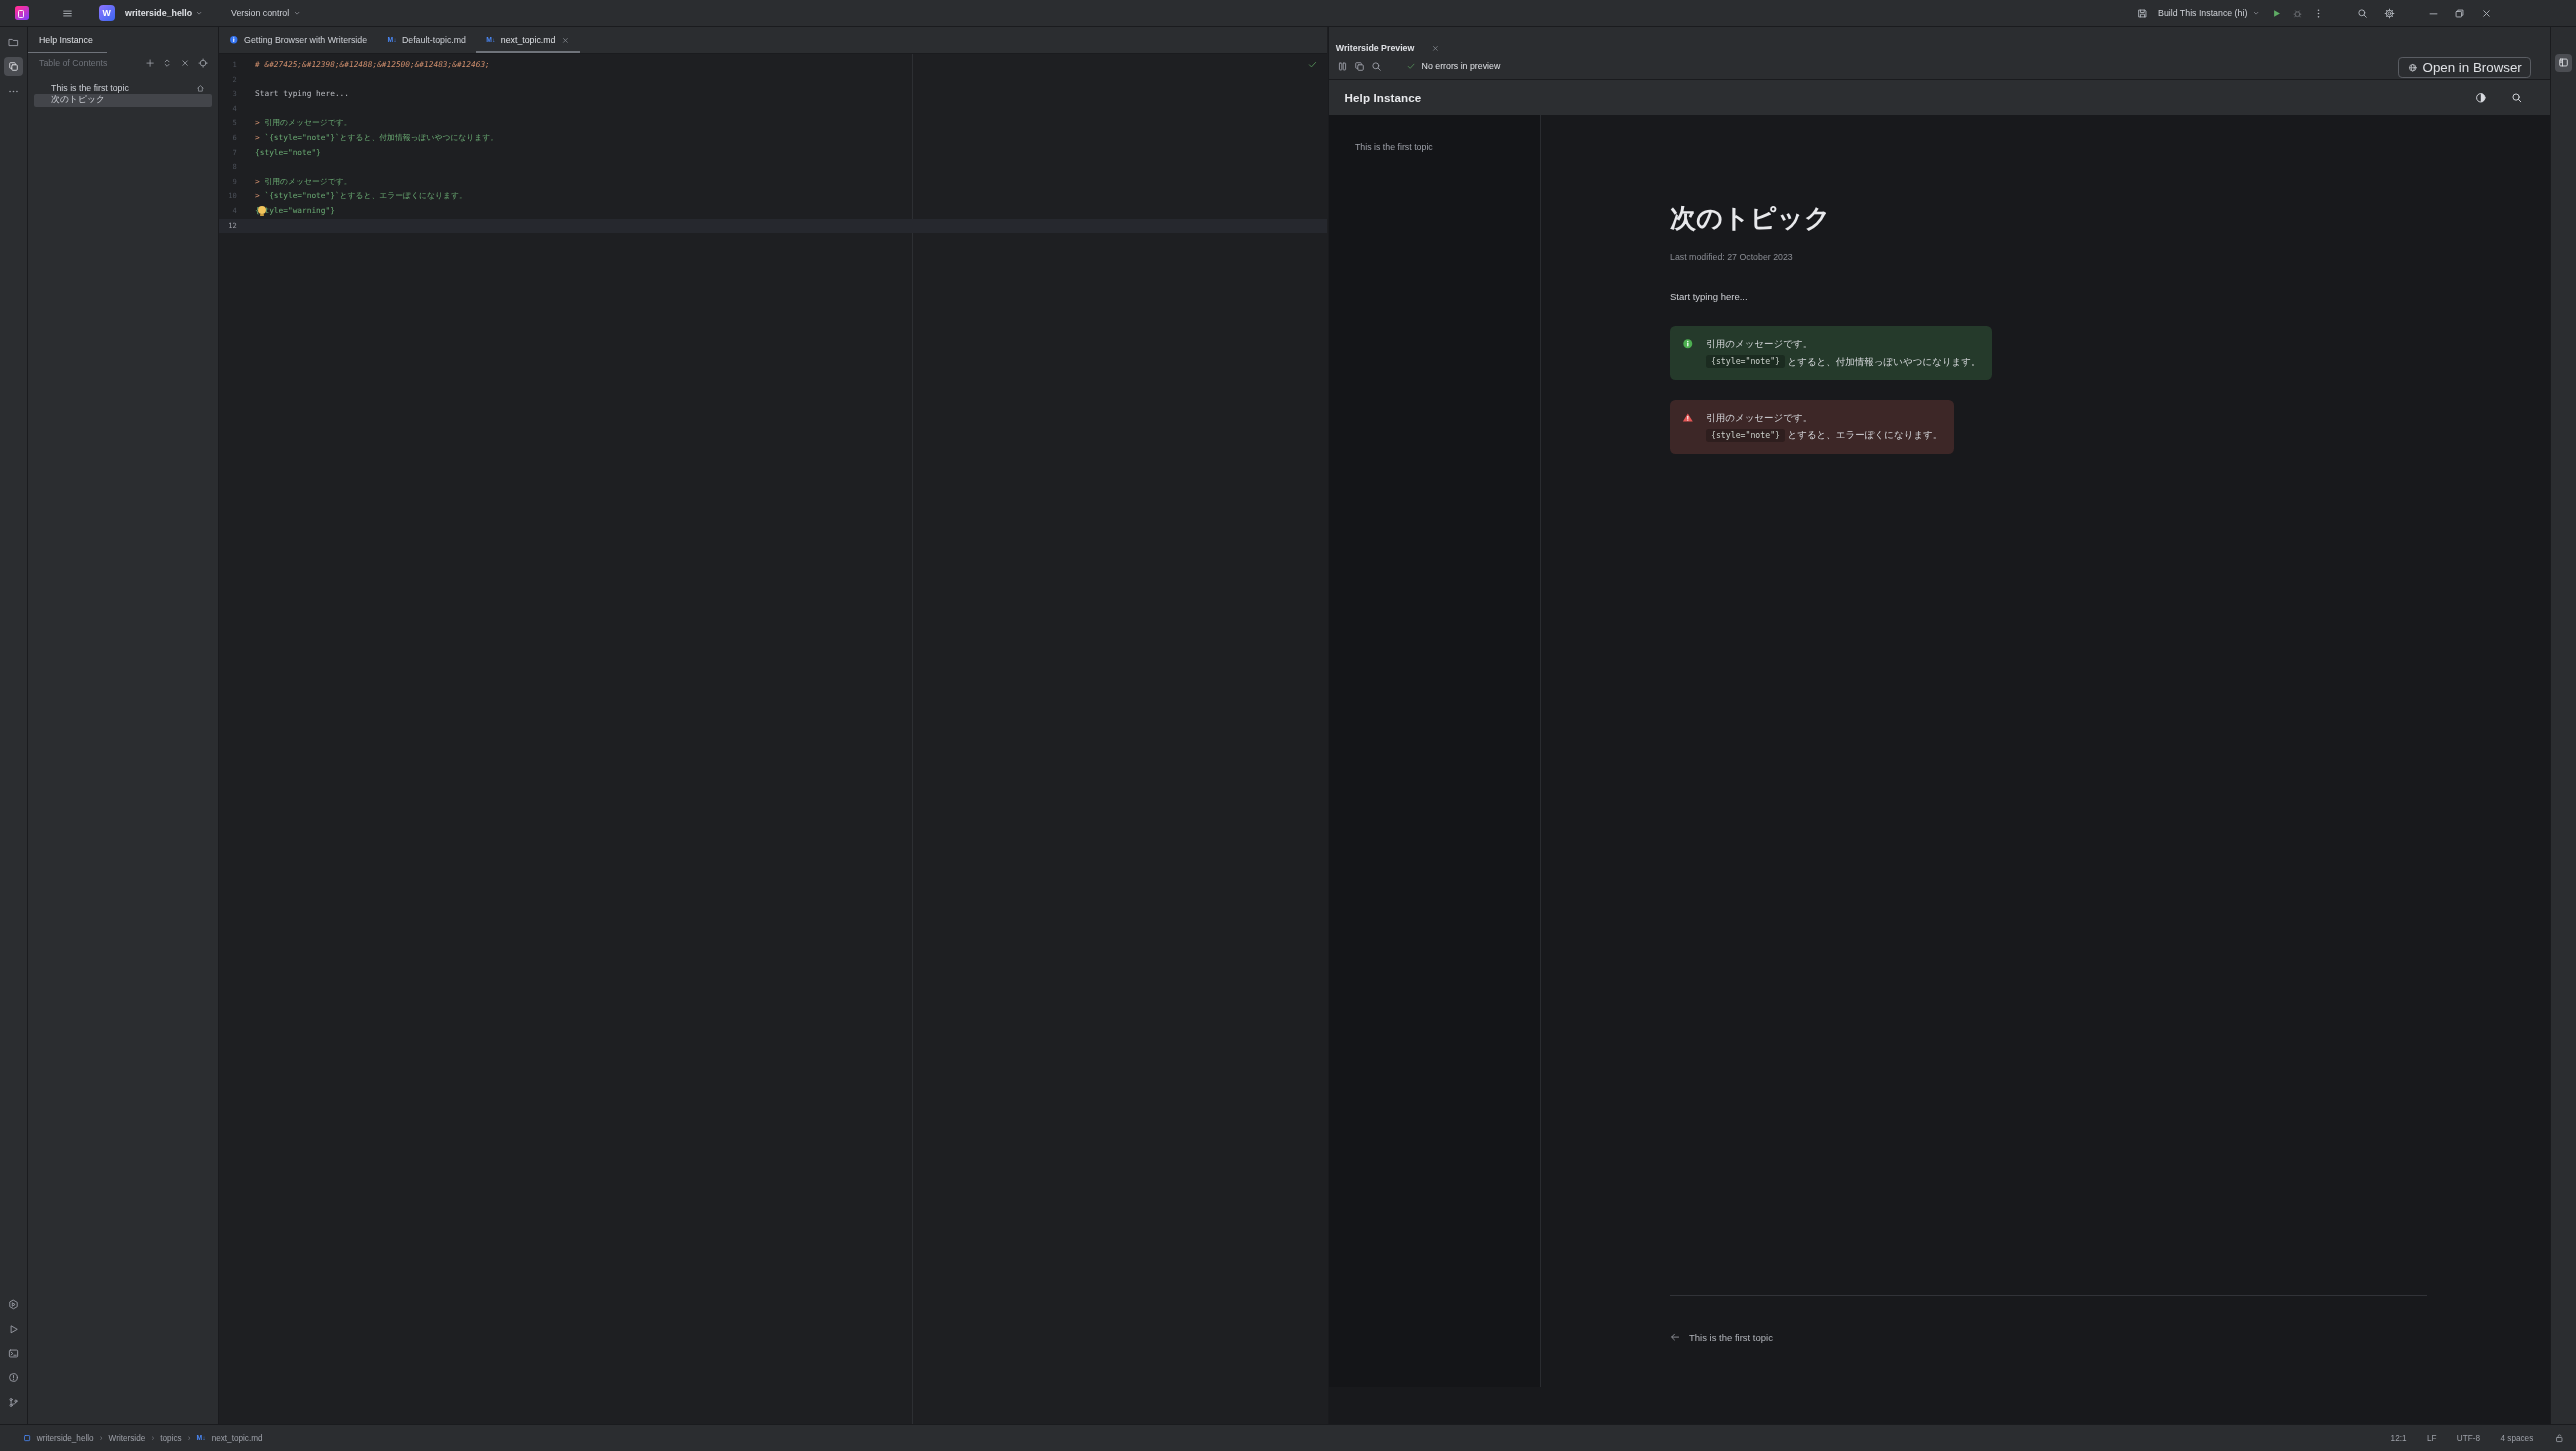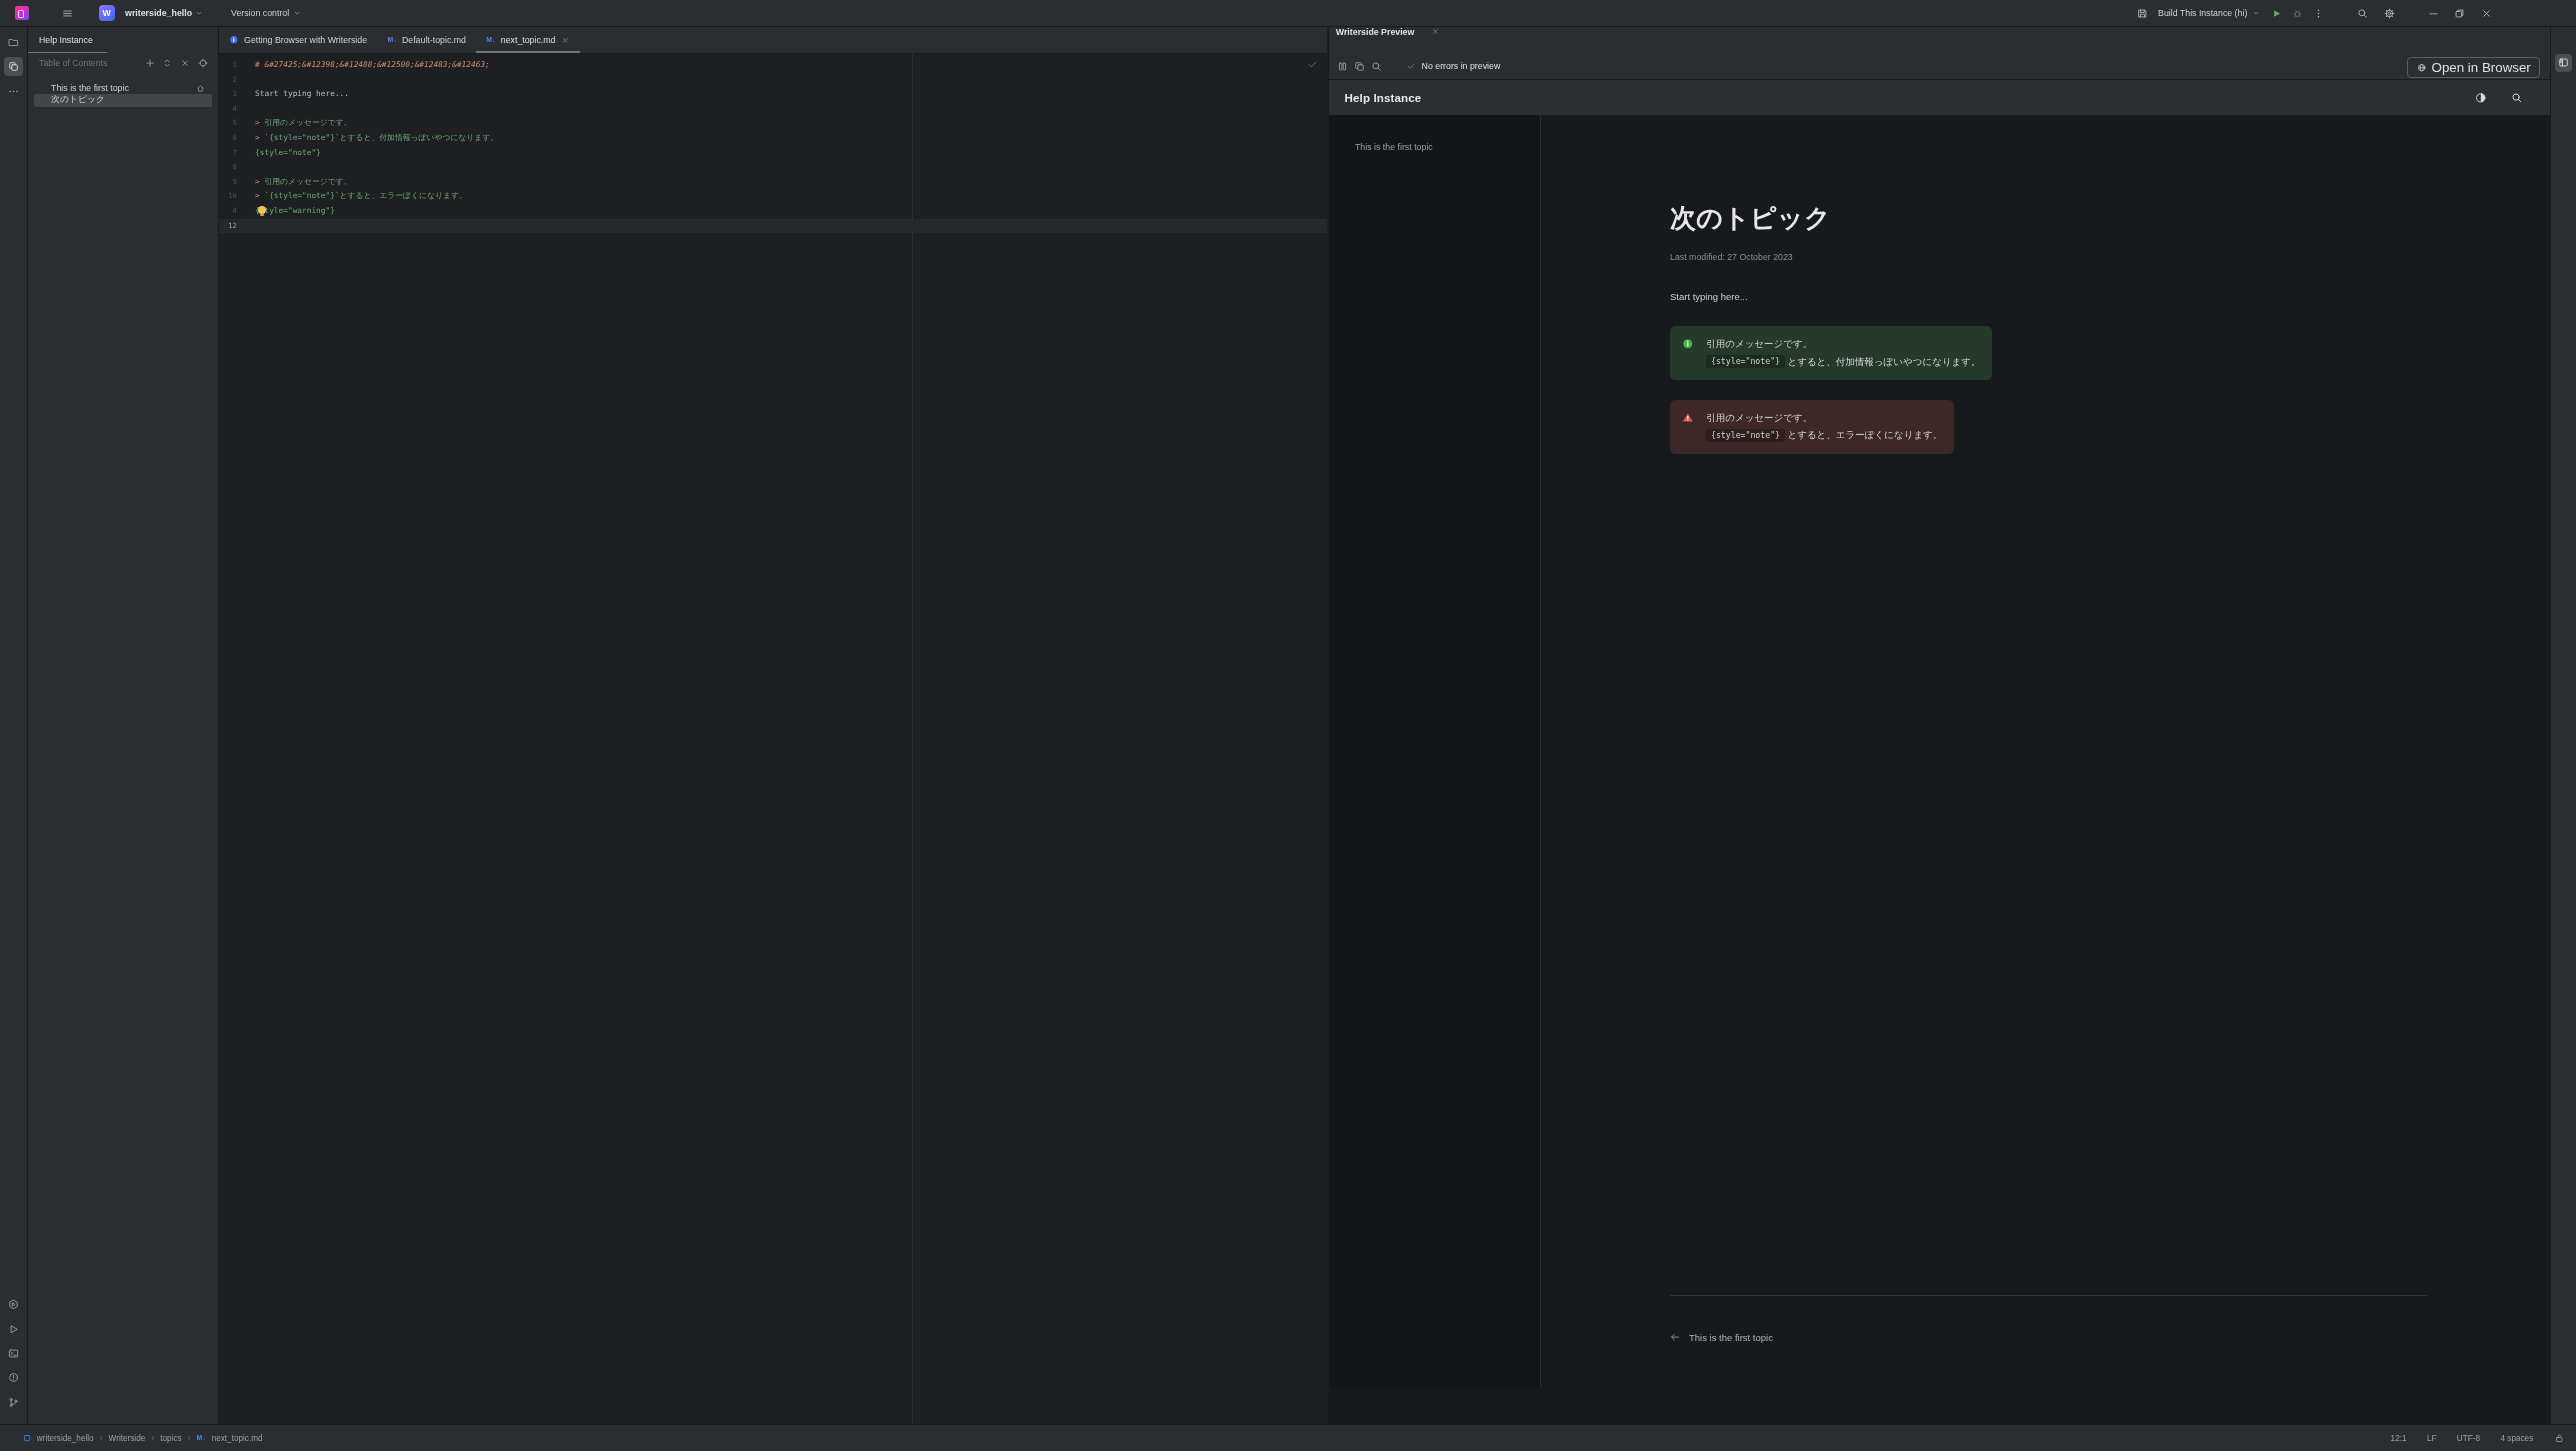"Writerside Preview" .ptab { align-items: flex-start -> flex-end }
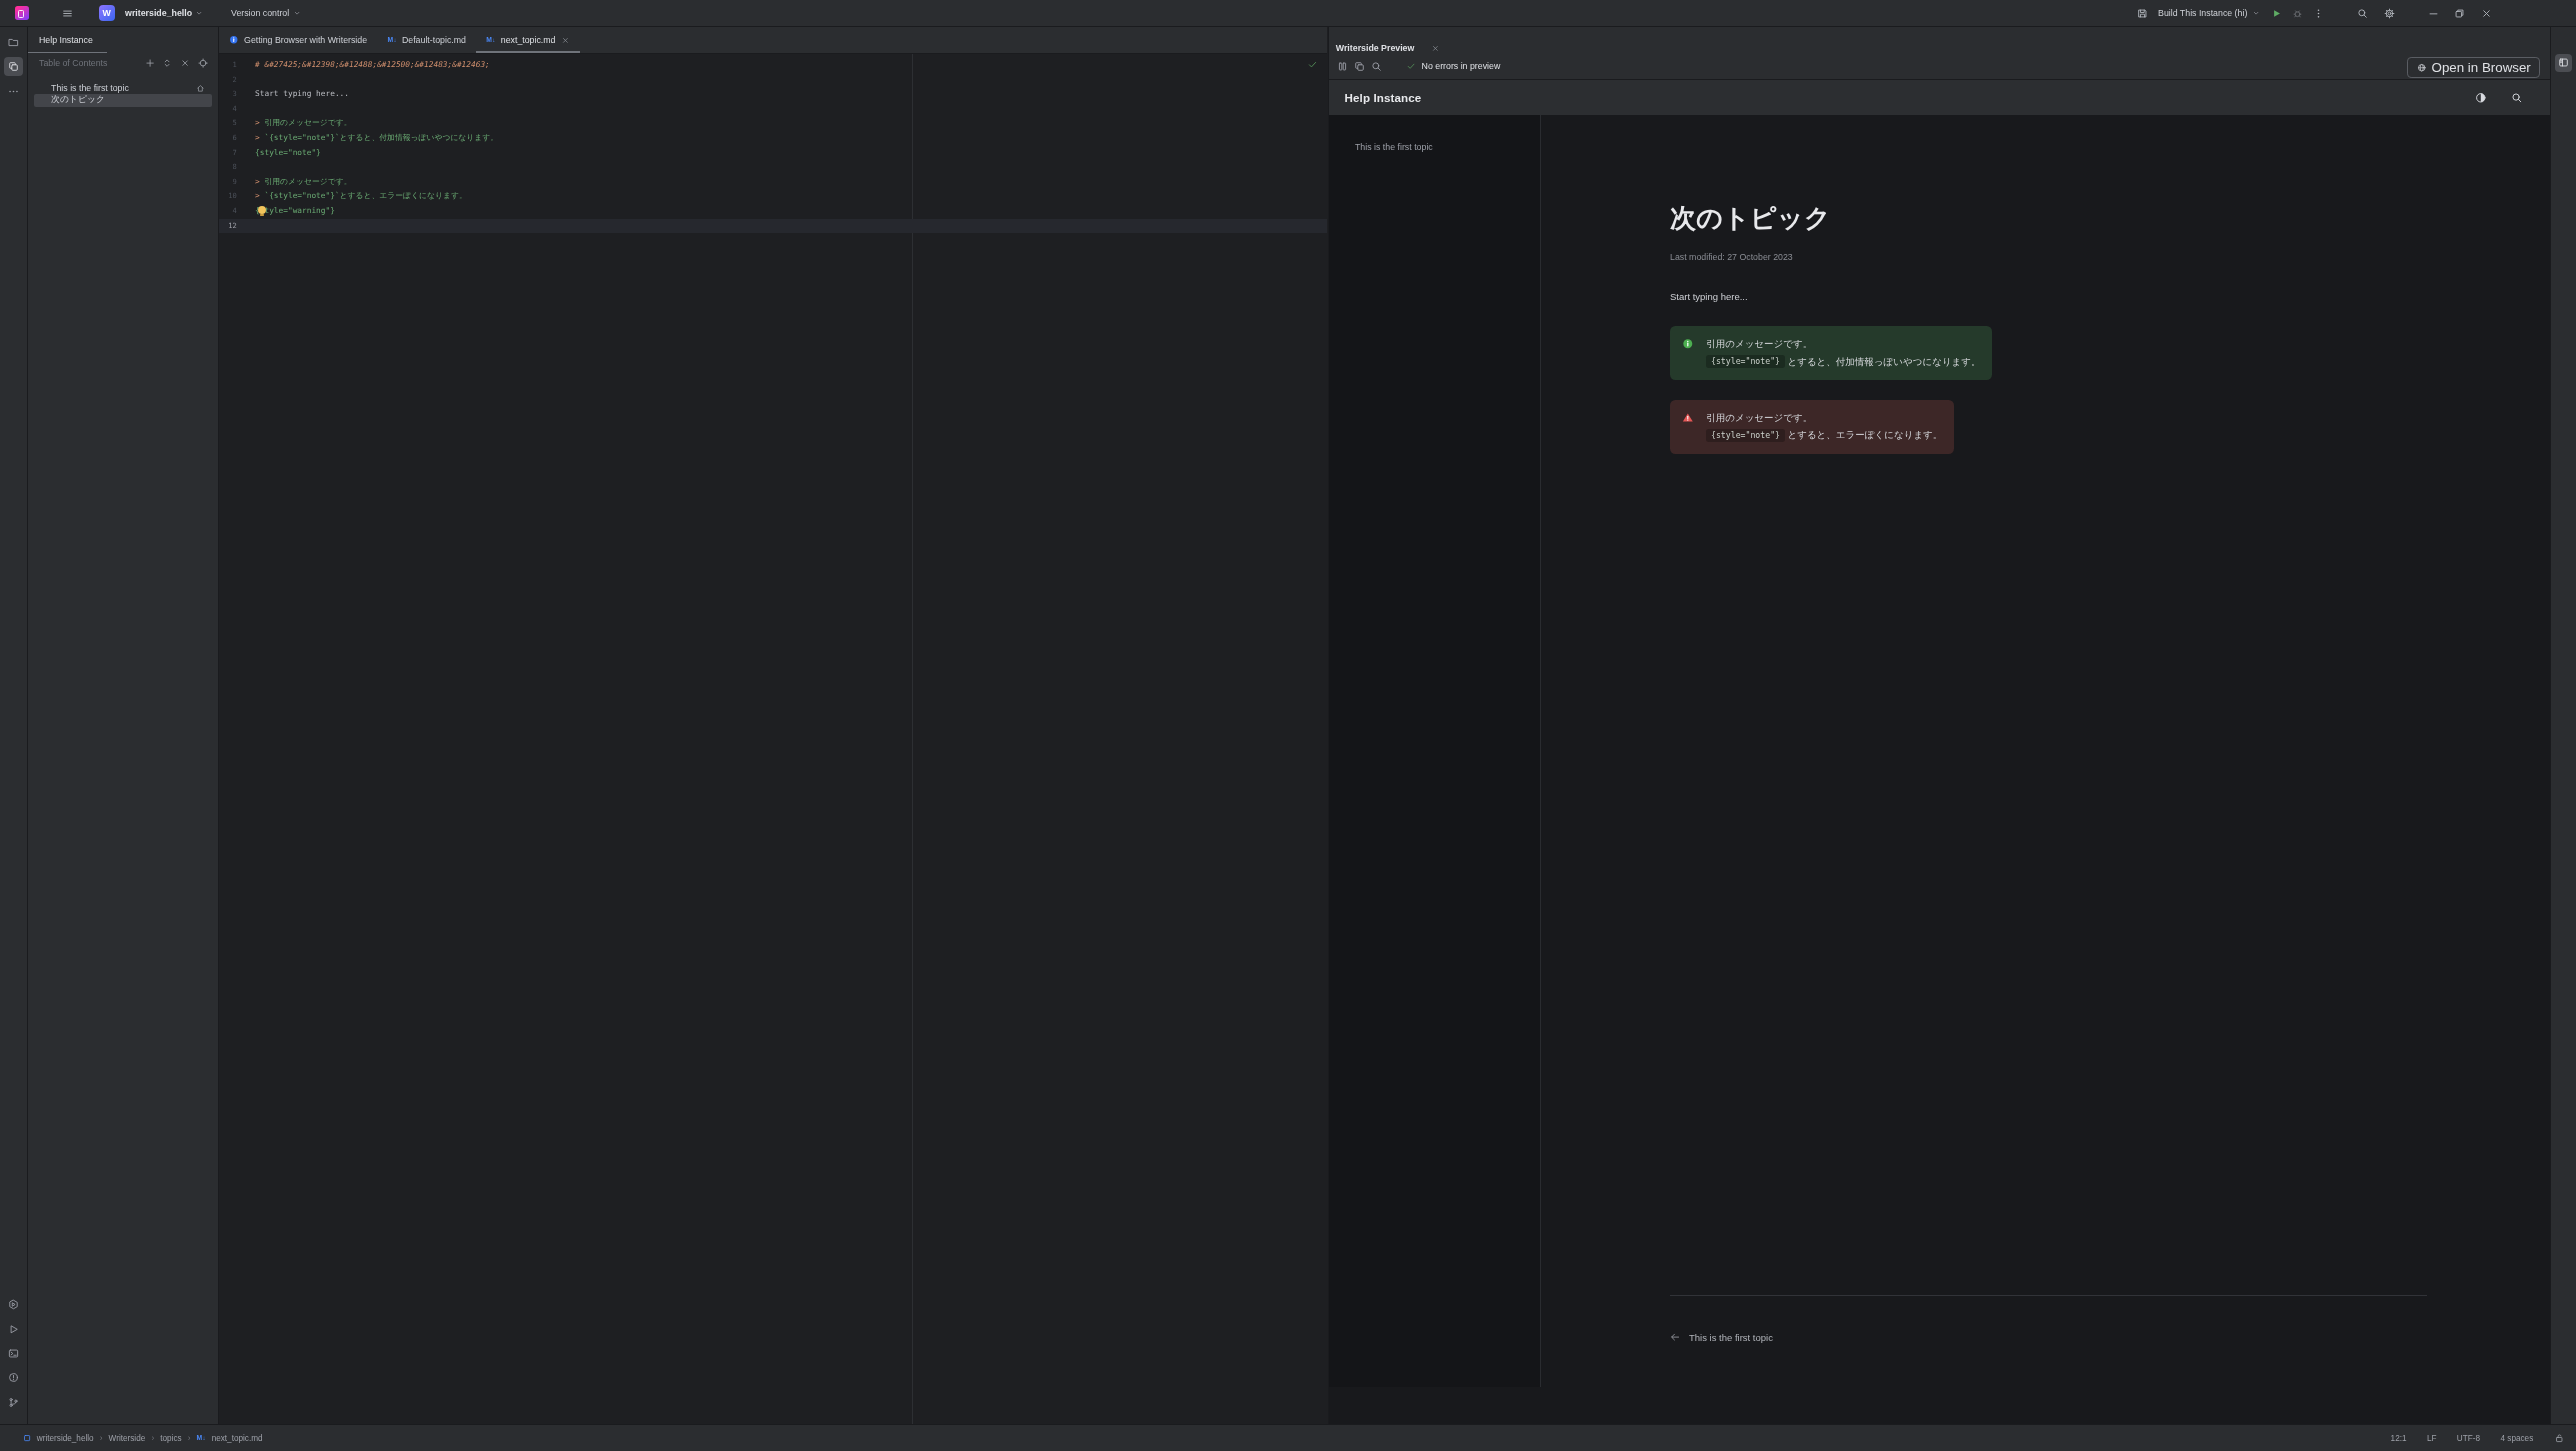"Open in Browser" .openbtn { right: 10px -> 19px }
